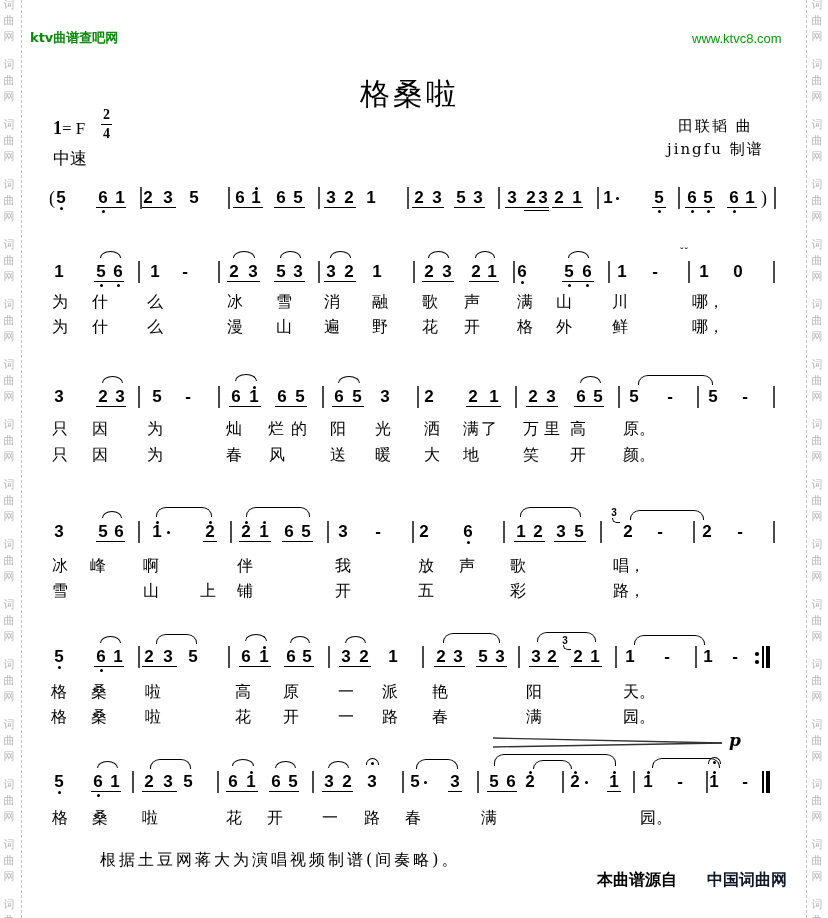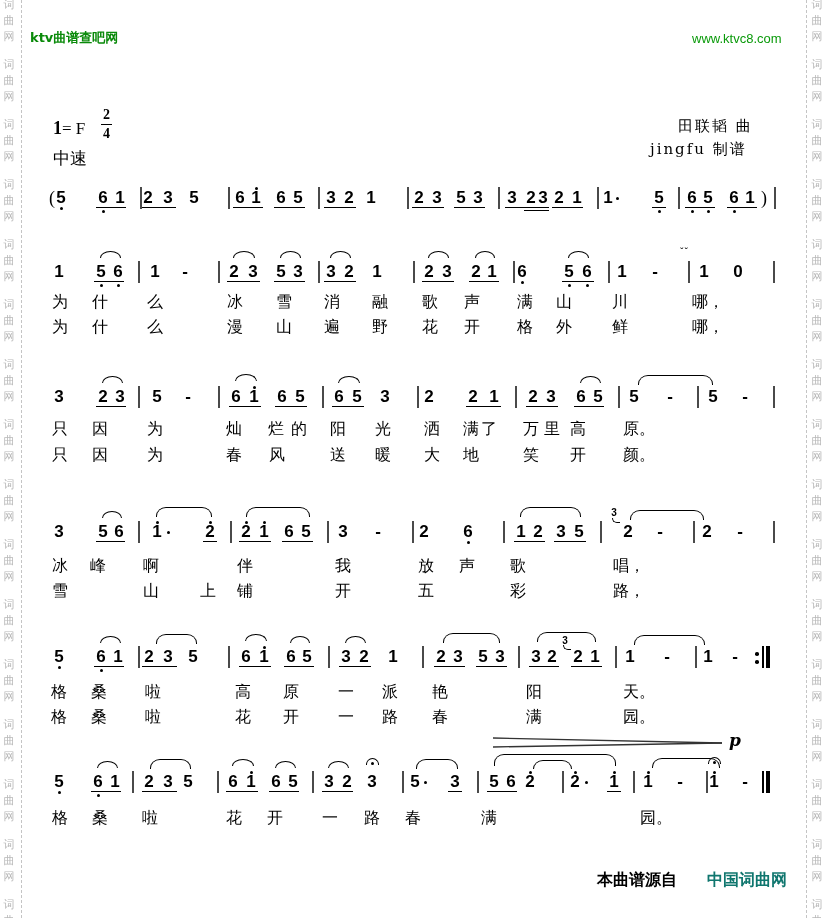"格桑啦" div.title { html: none -> <div>格桑啦</div> }
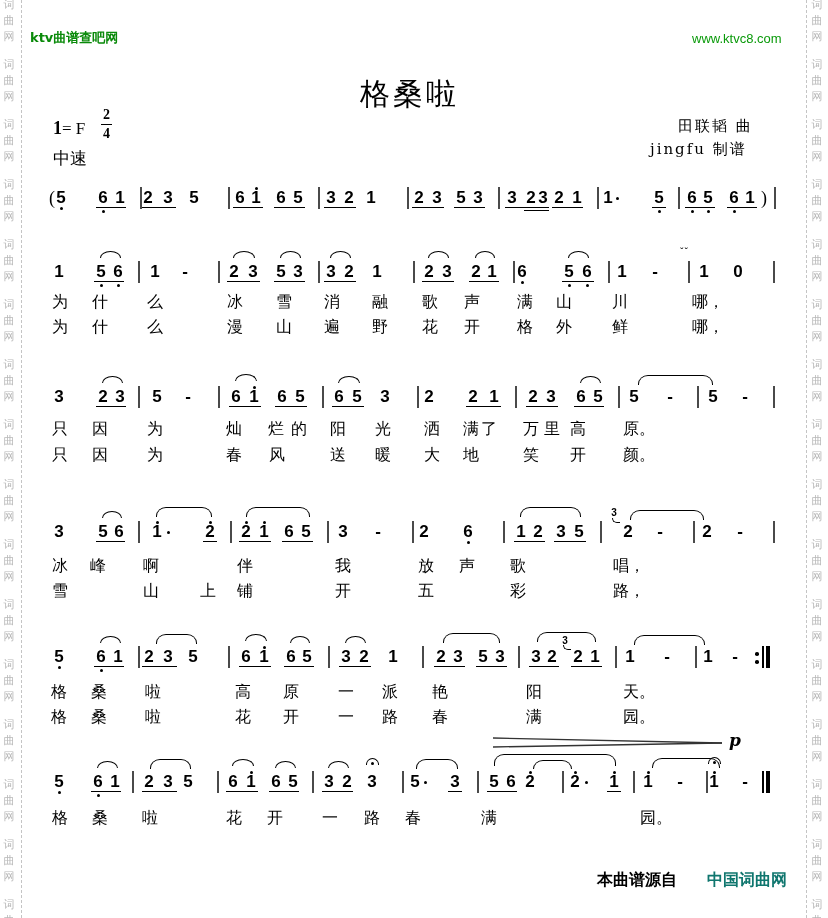"jingfu 制谱" div.credit { left: 650px -> 667px }
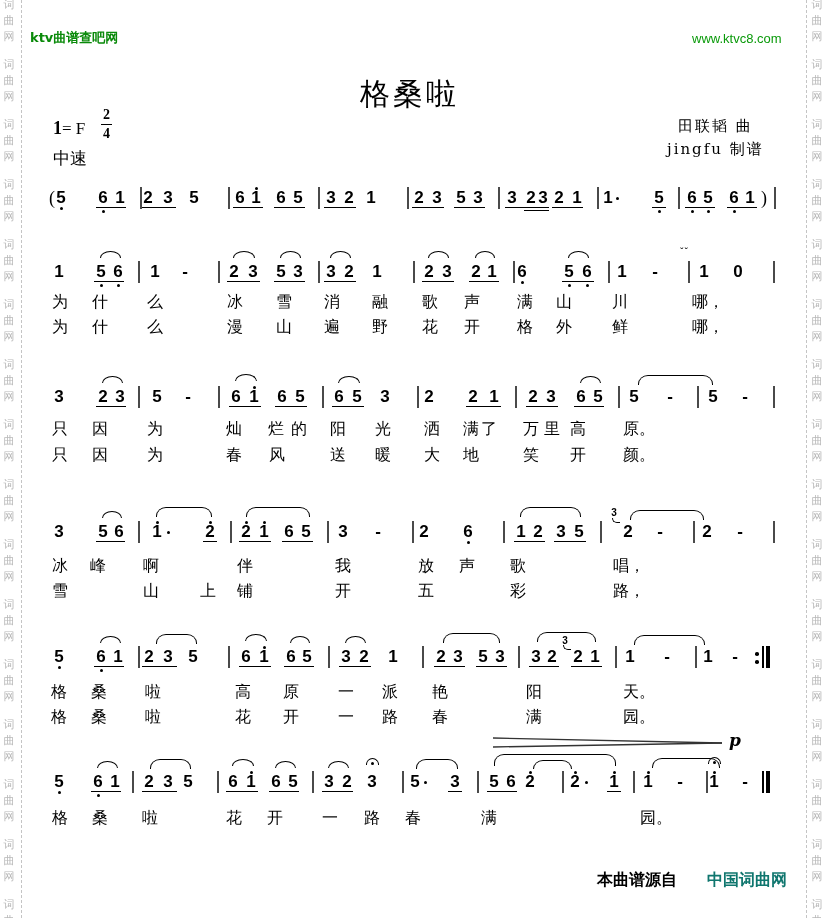"根据土豆网蒋大为演唱视频制谱(间奏略)。" div.foot { html: none -> <div>根据土豆网蒋大为演唱视频制谱(间奏略)。</div> }
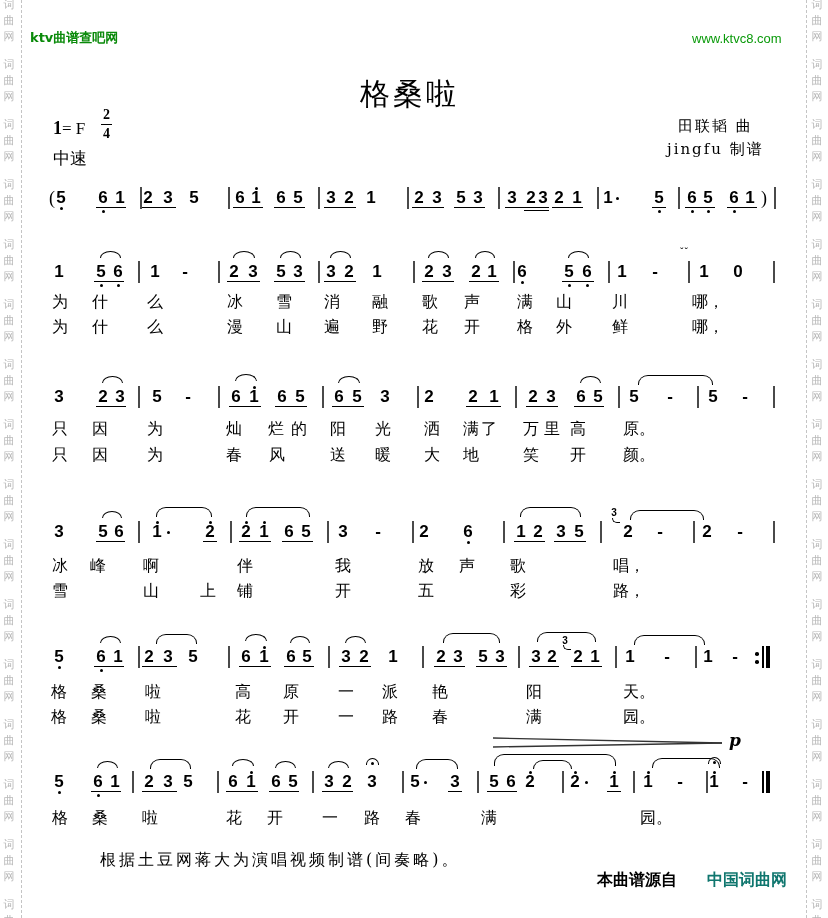"中国词曲网" div.src { color: #0f766e -> #0f172a }
